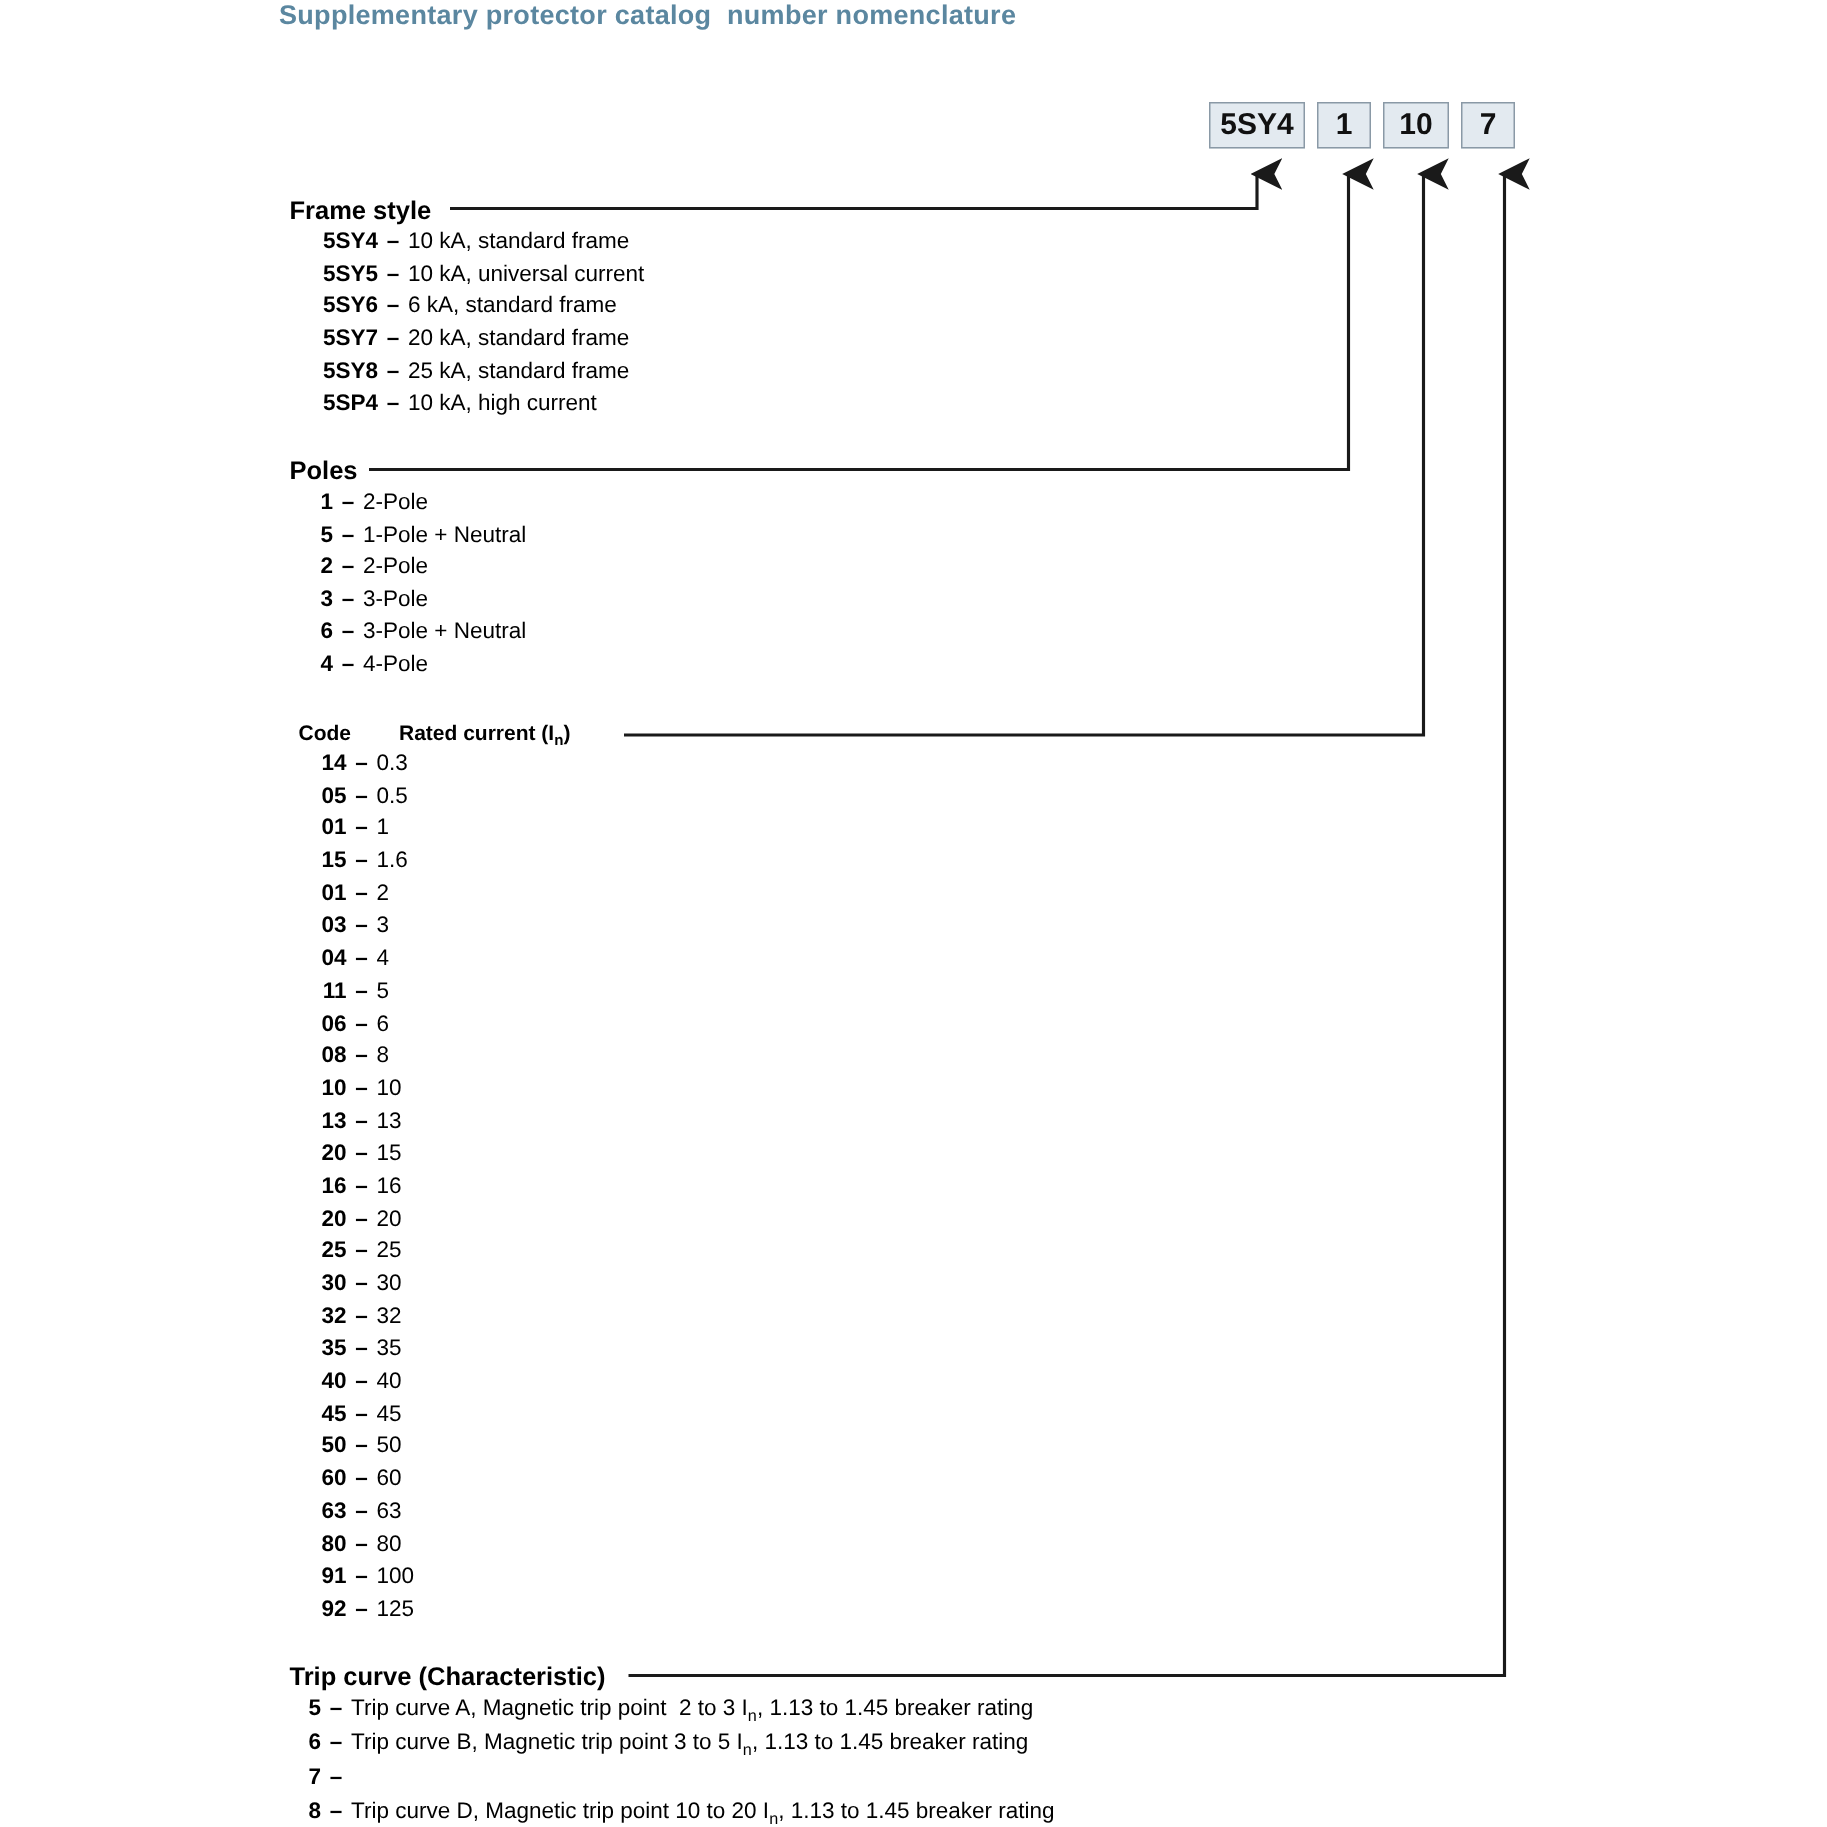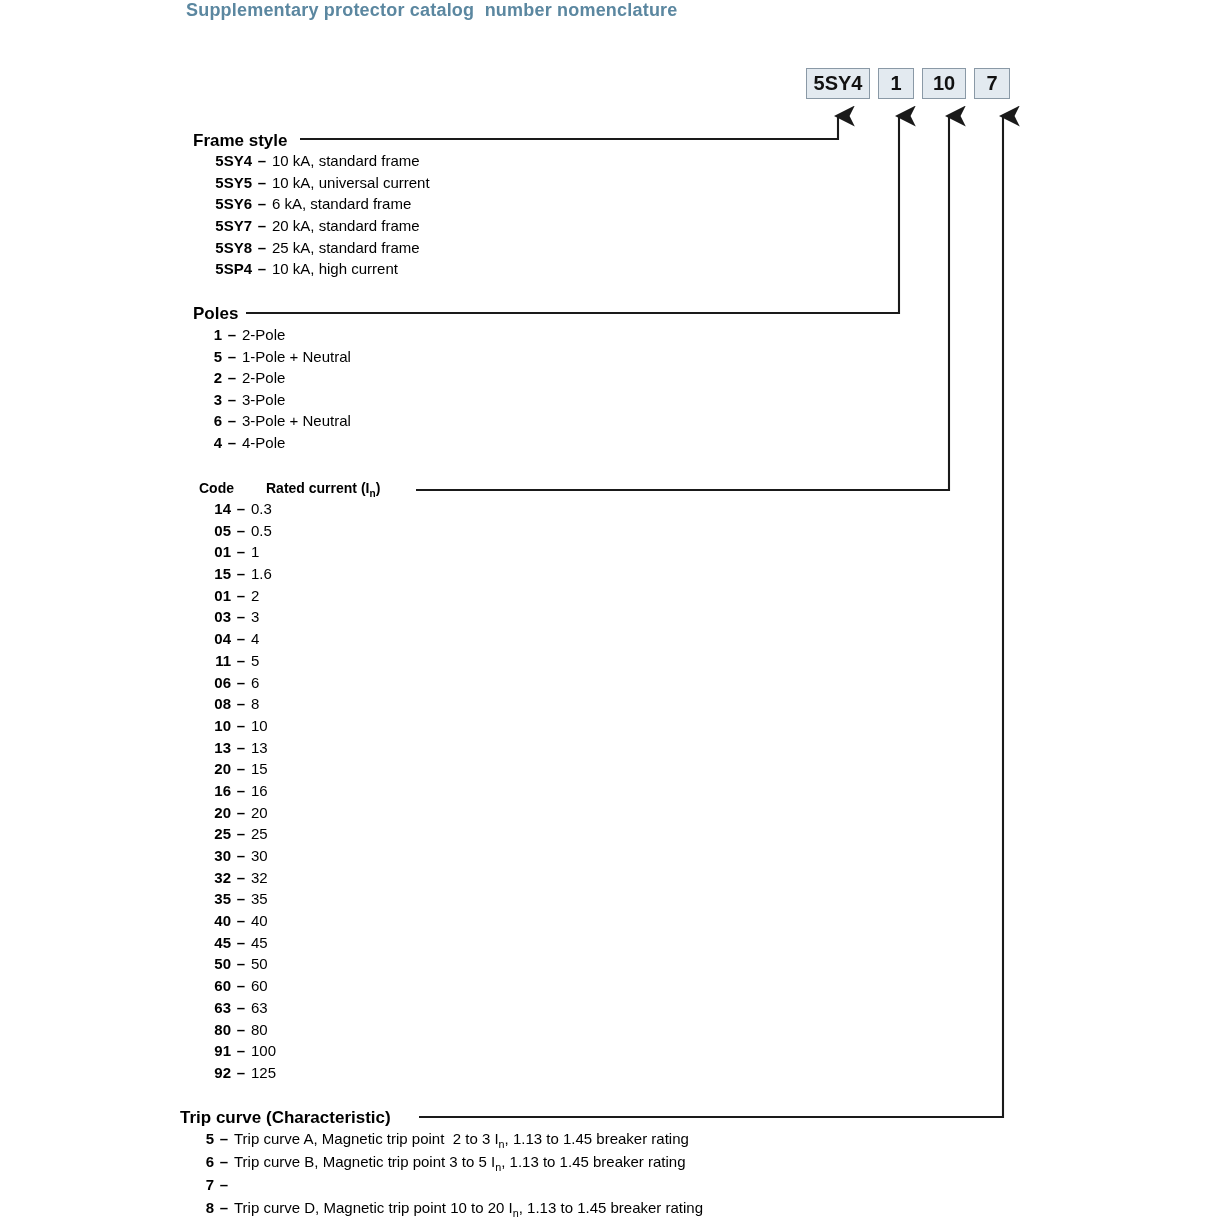"Trip curve (Characteristic)" div.section-title { left: 180px -> 193px }
